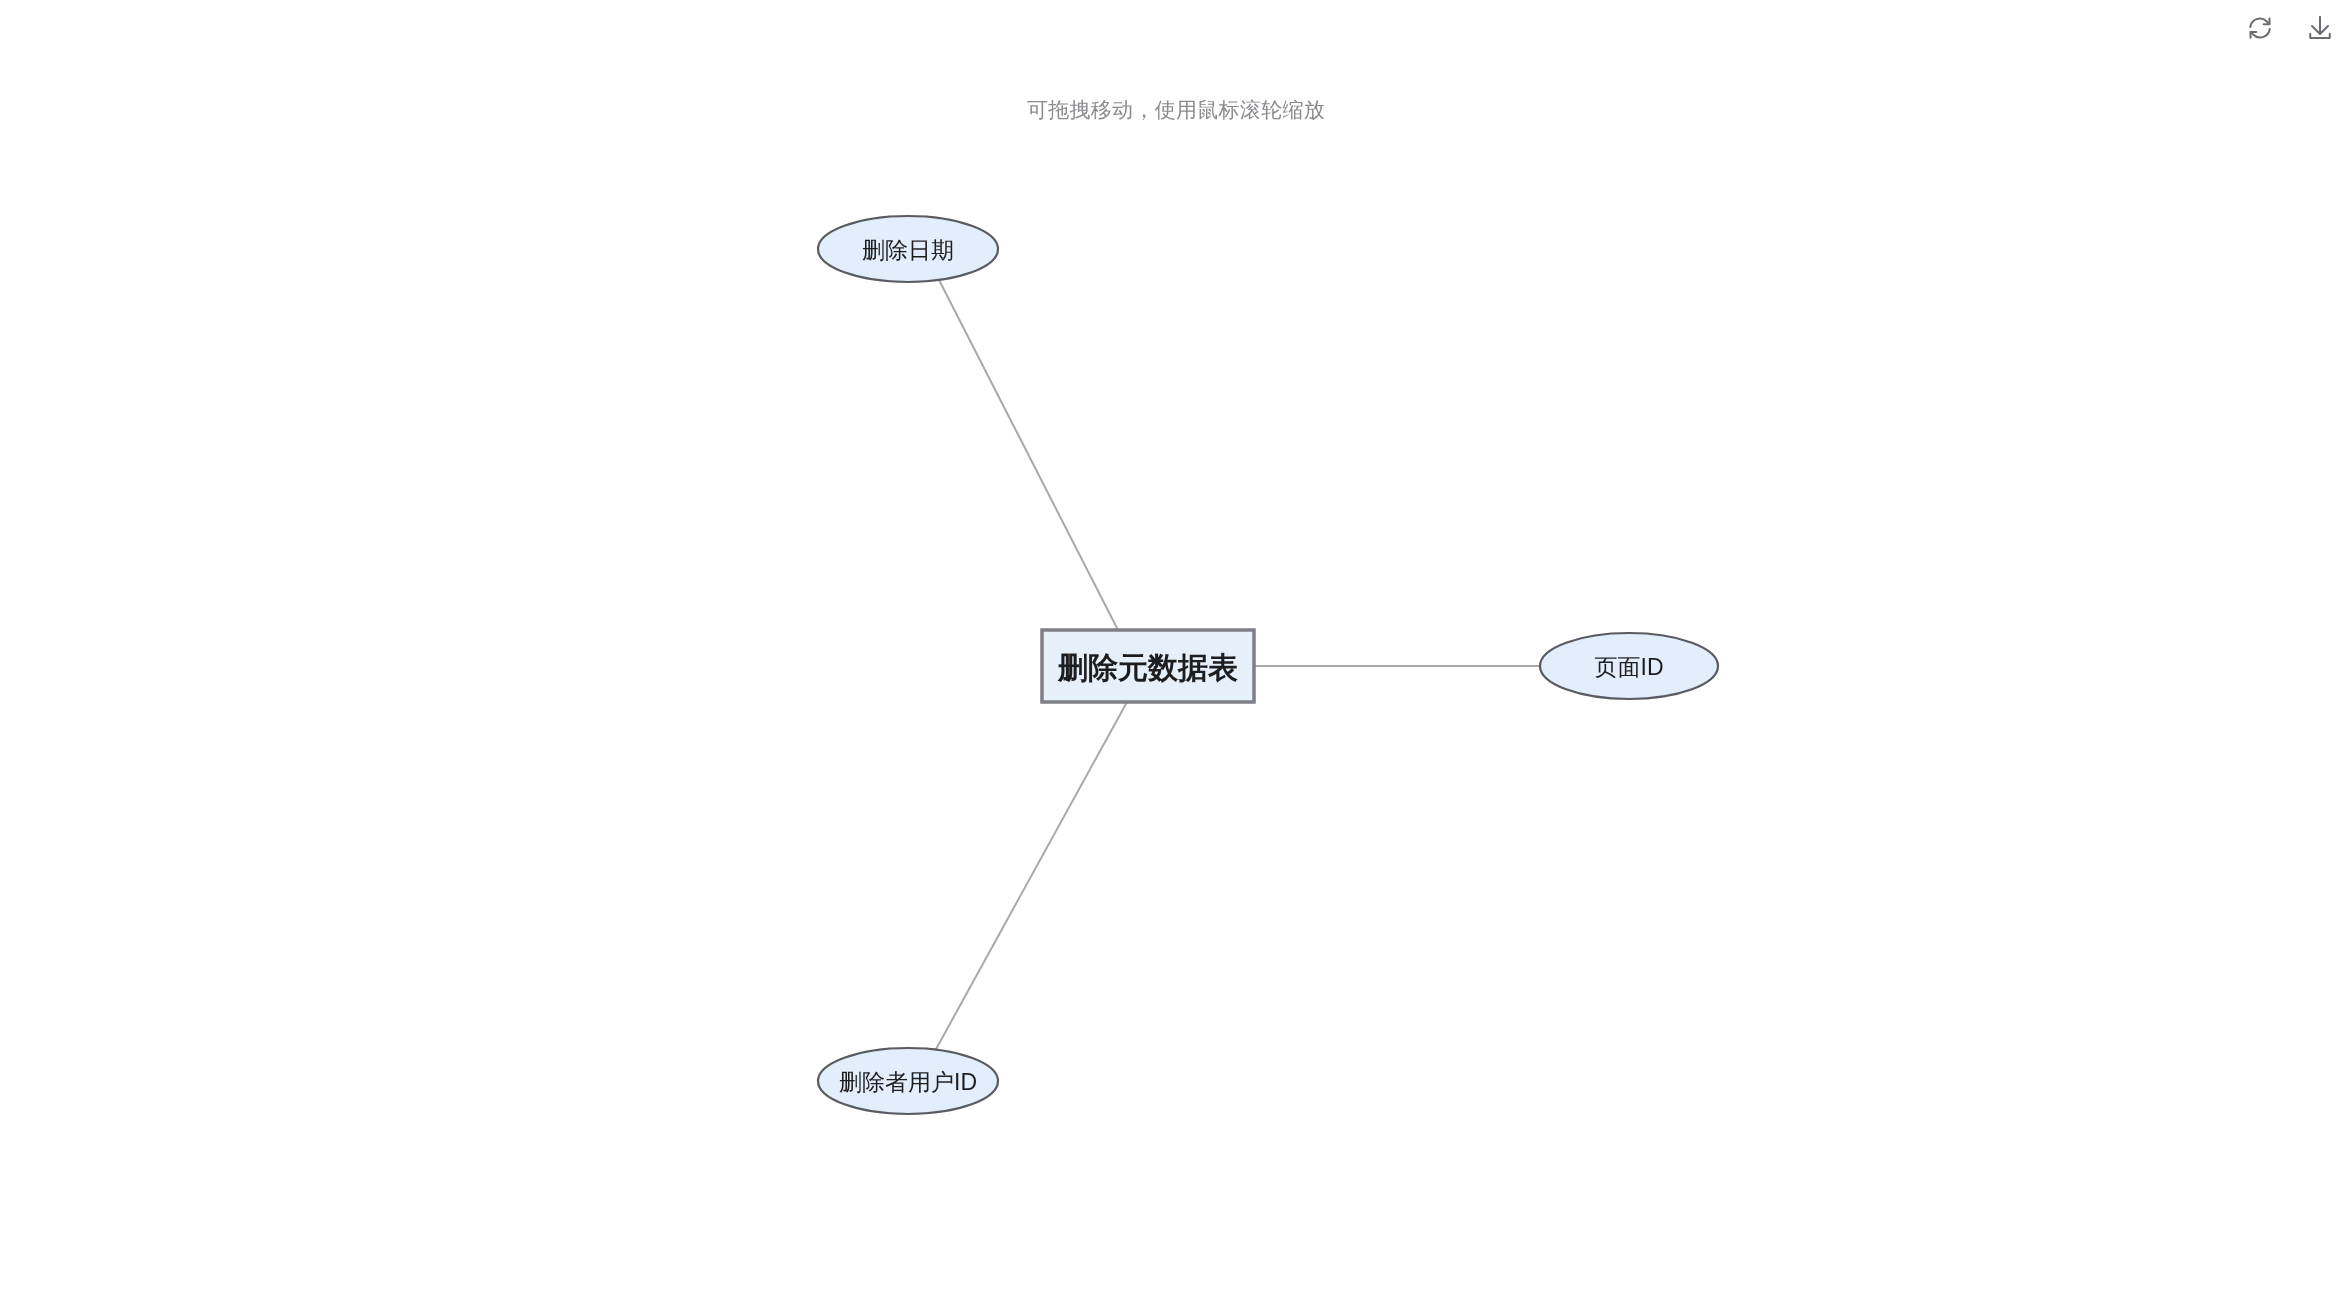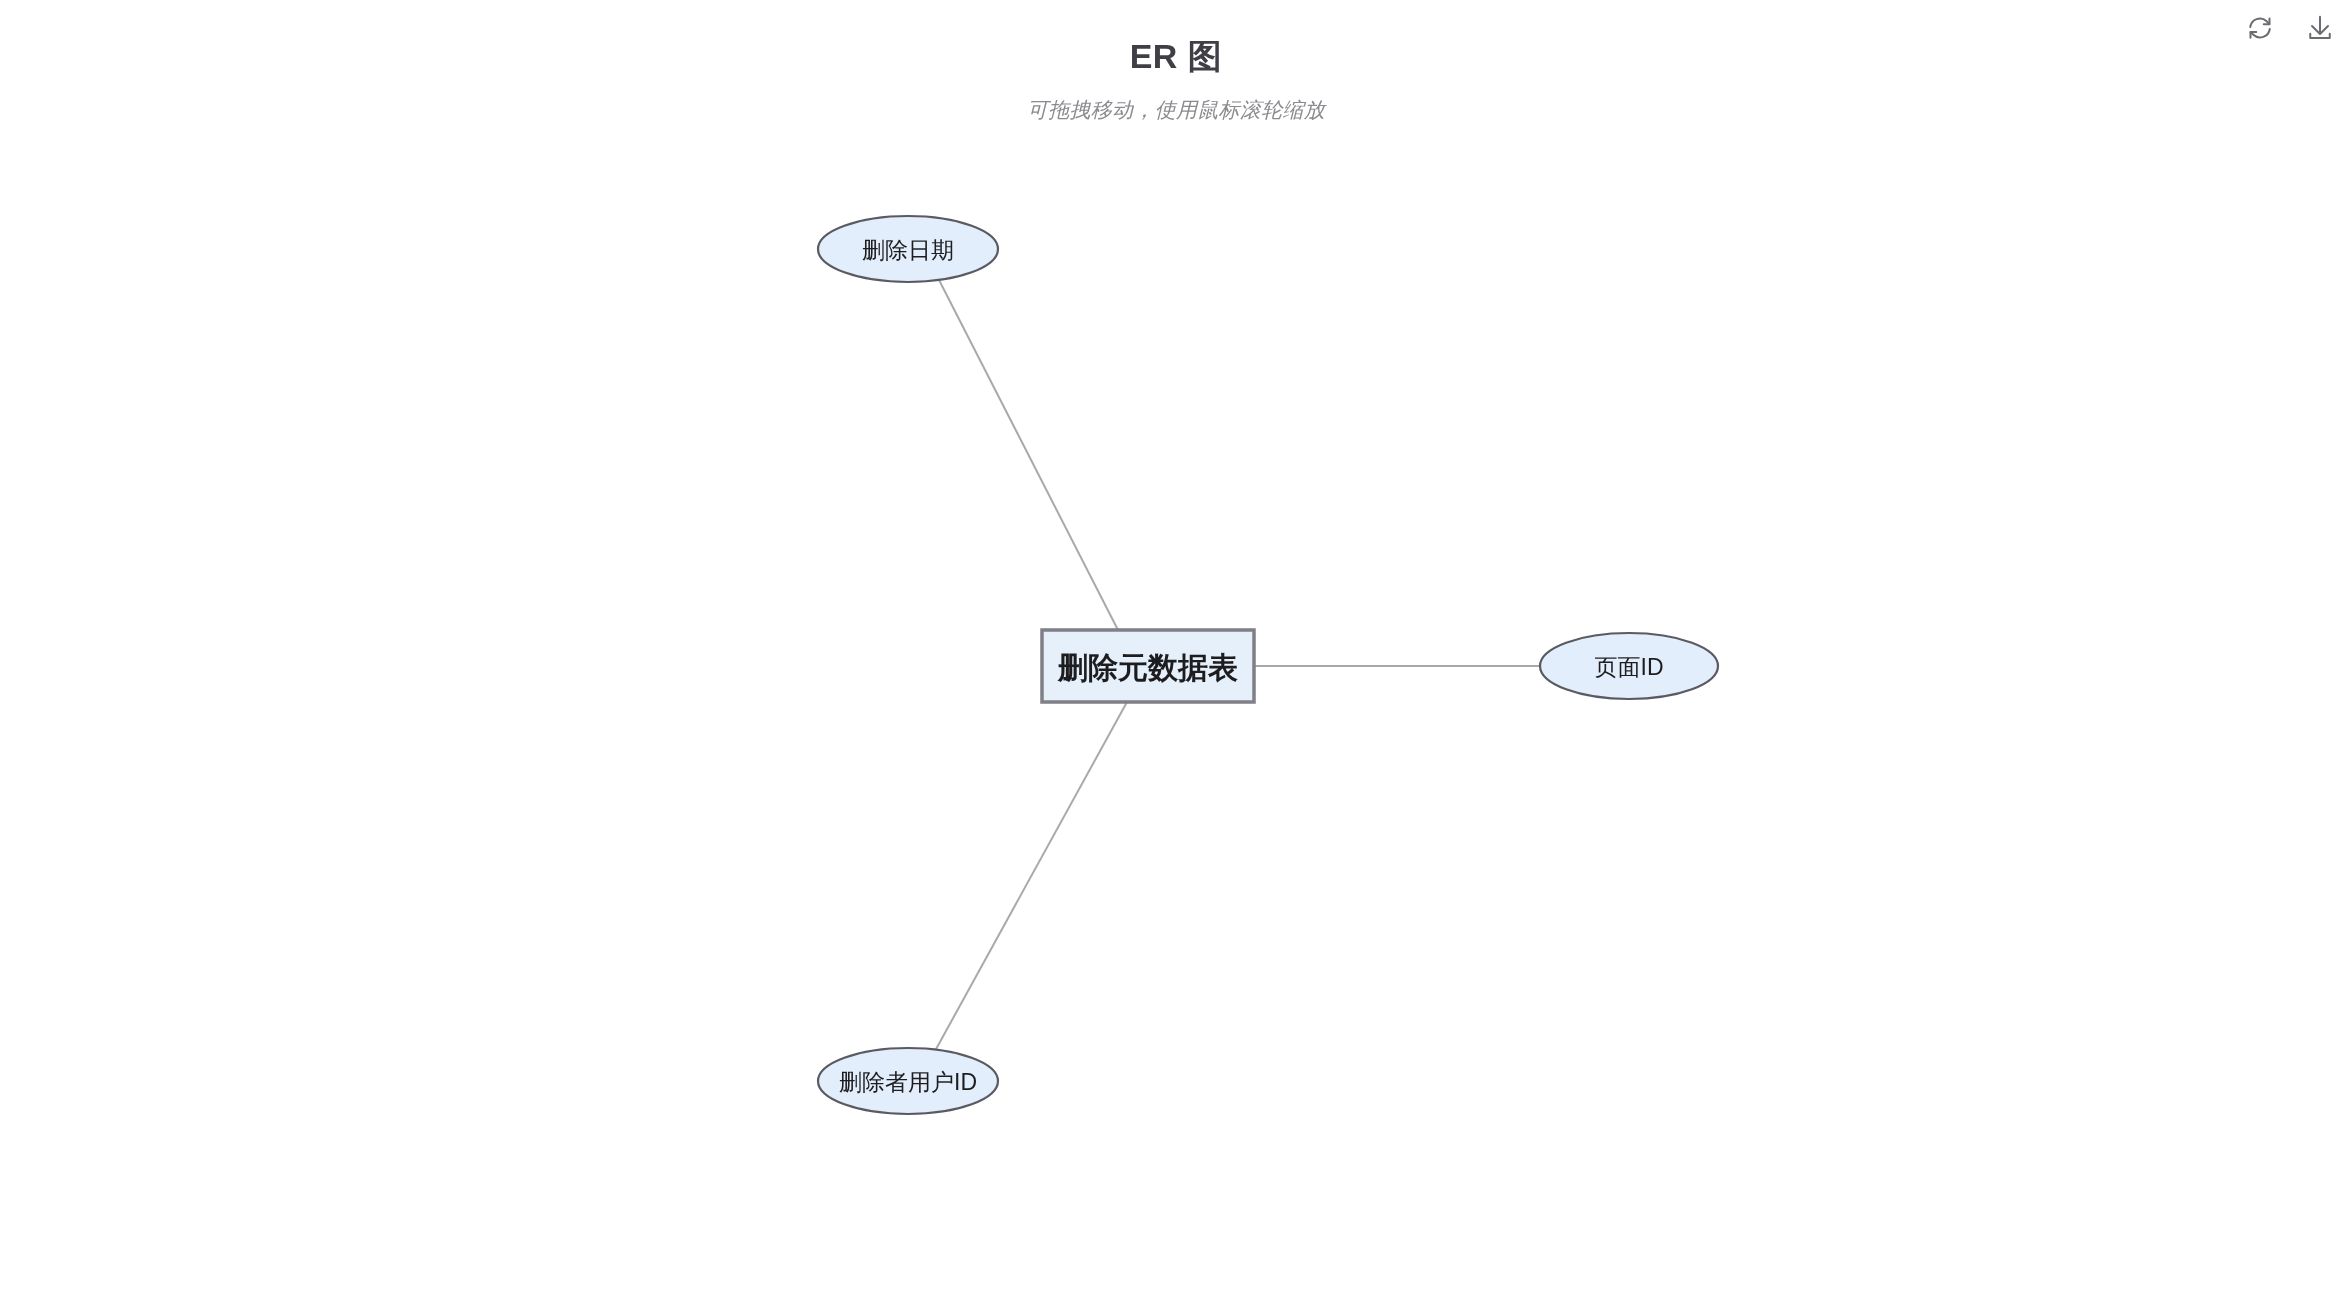"ER 图" div { html: <div>ER 图</div> -> none }
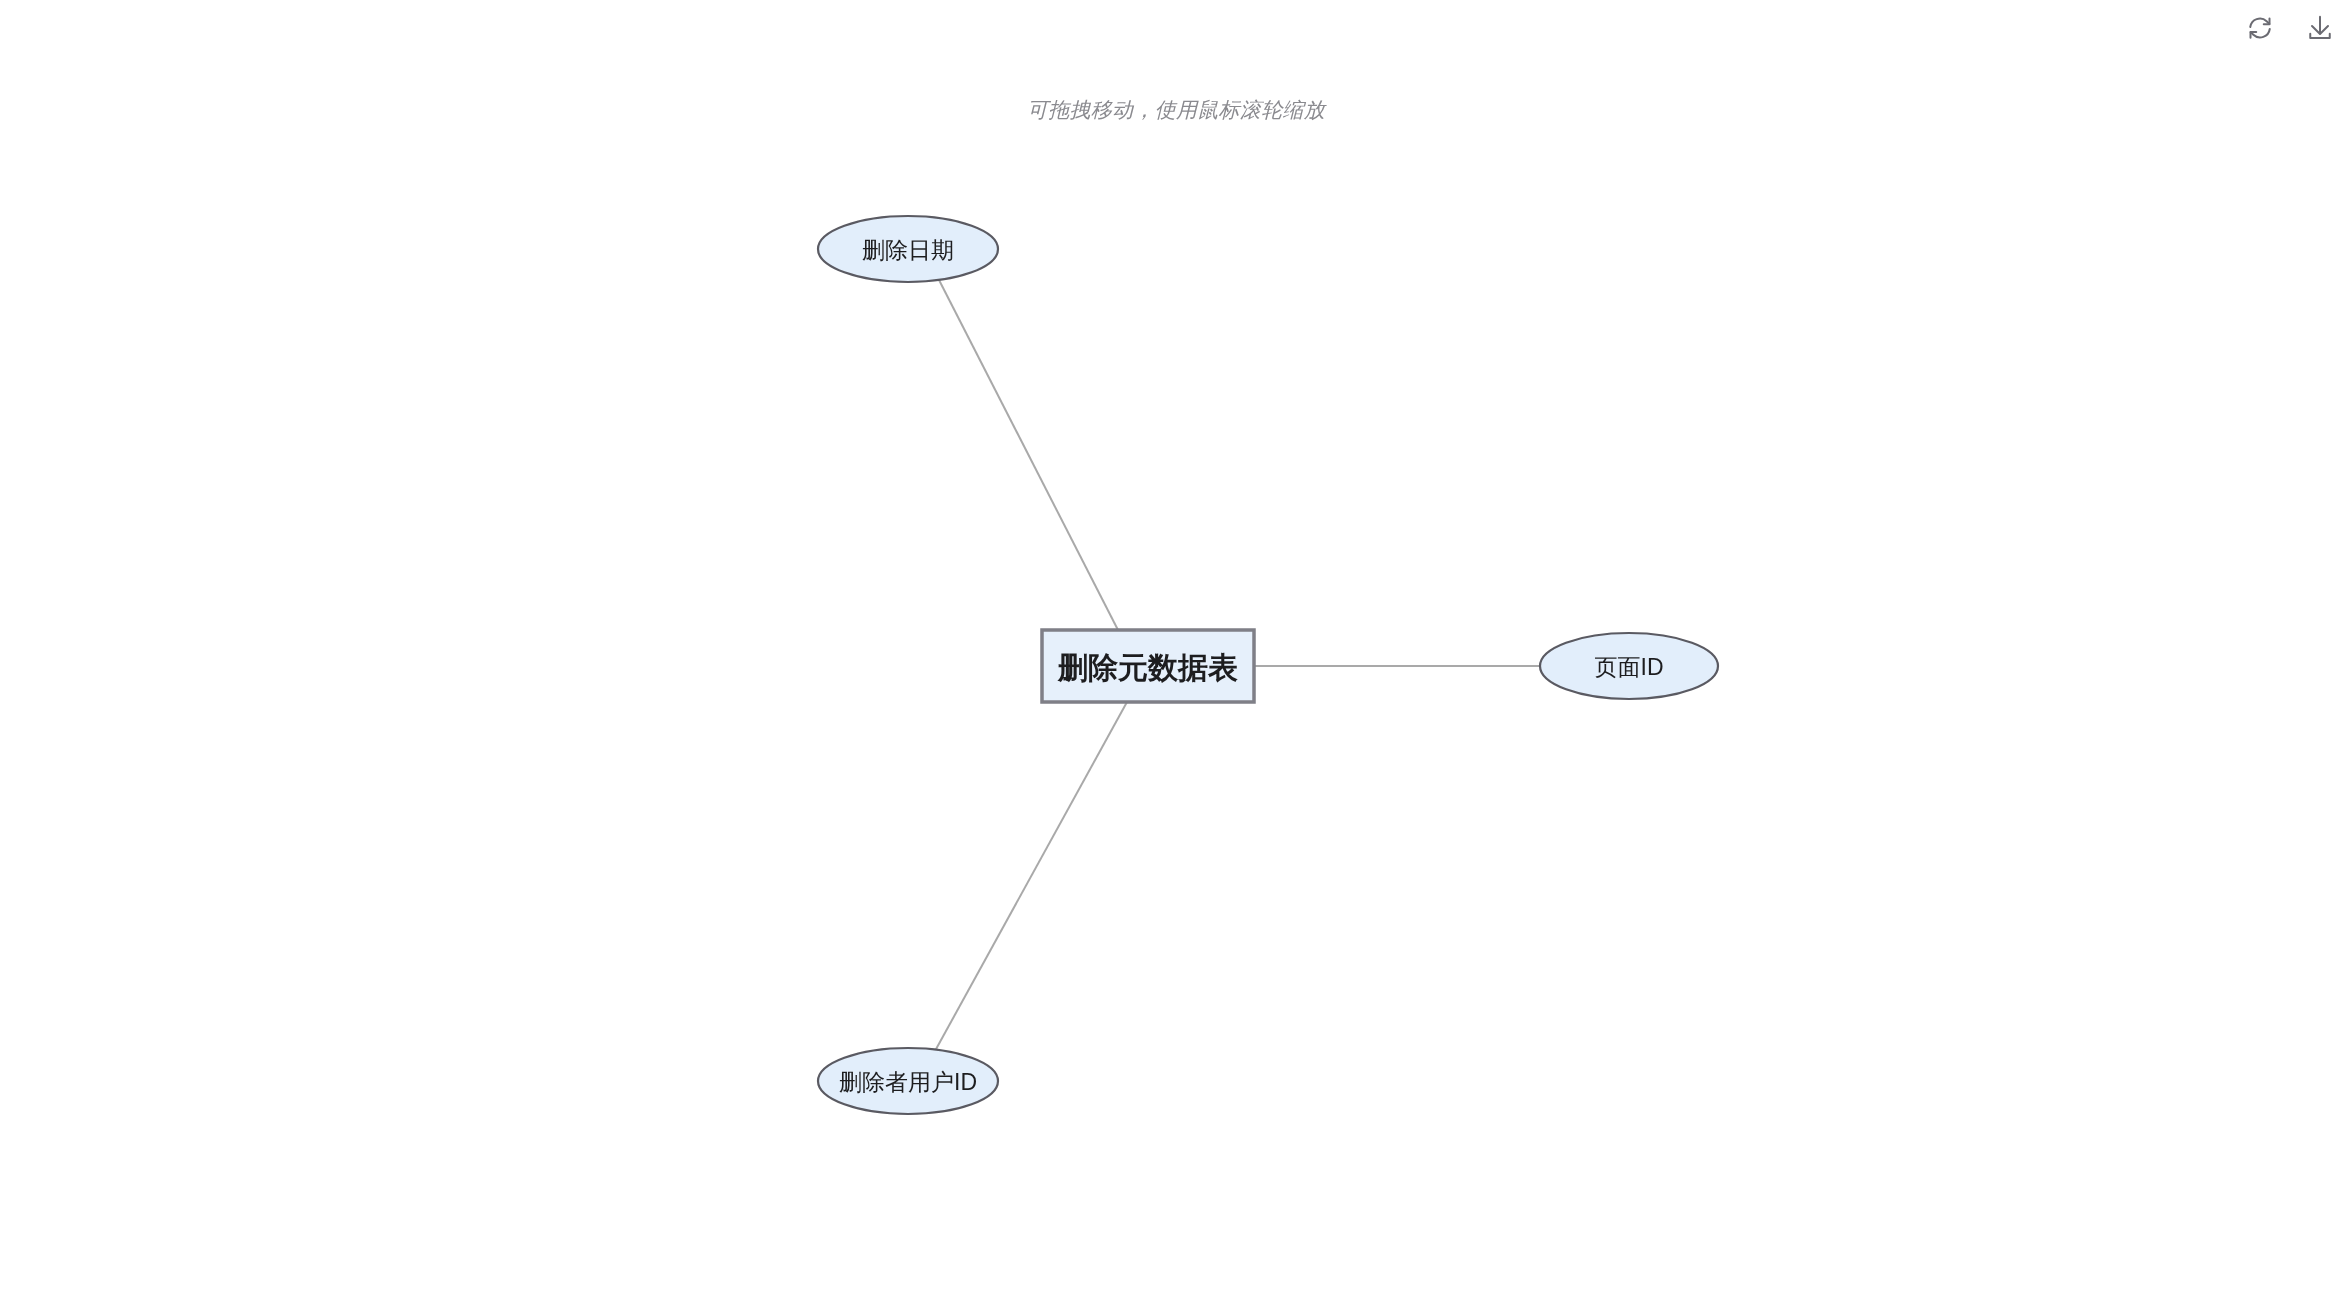"可拖拽移动，使用鼠标滚轮缩放" #page-subtitle { font-style: italic -> none }
